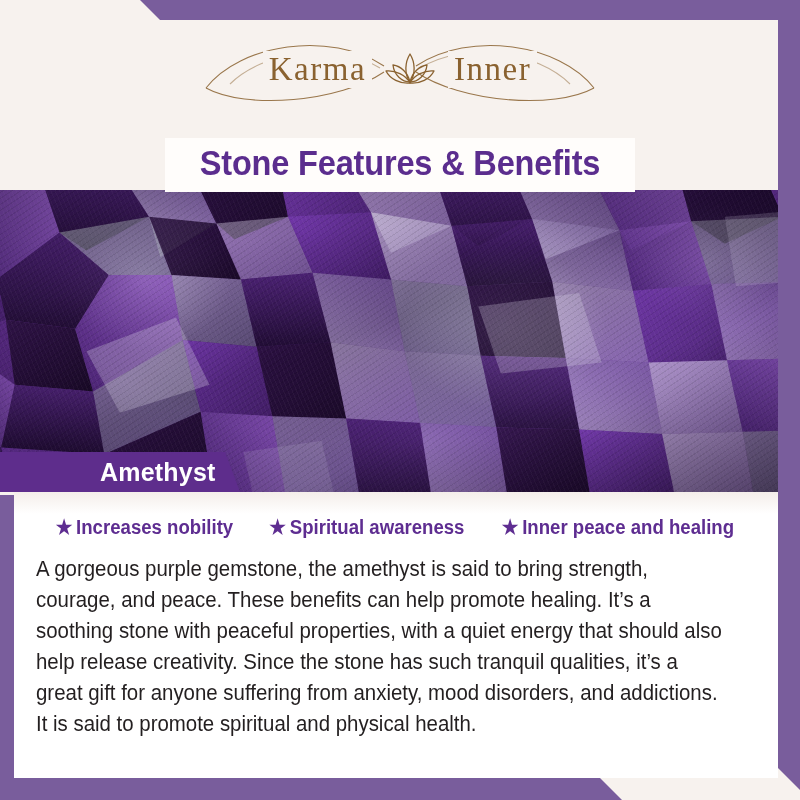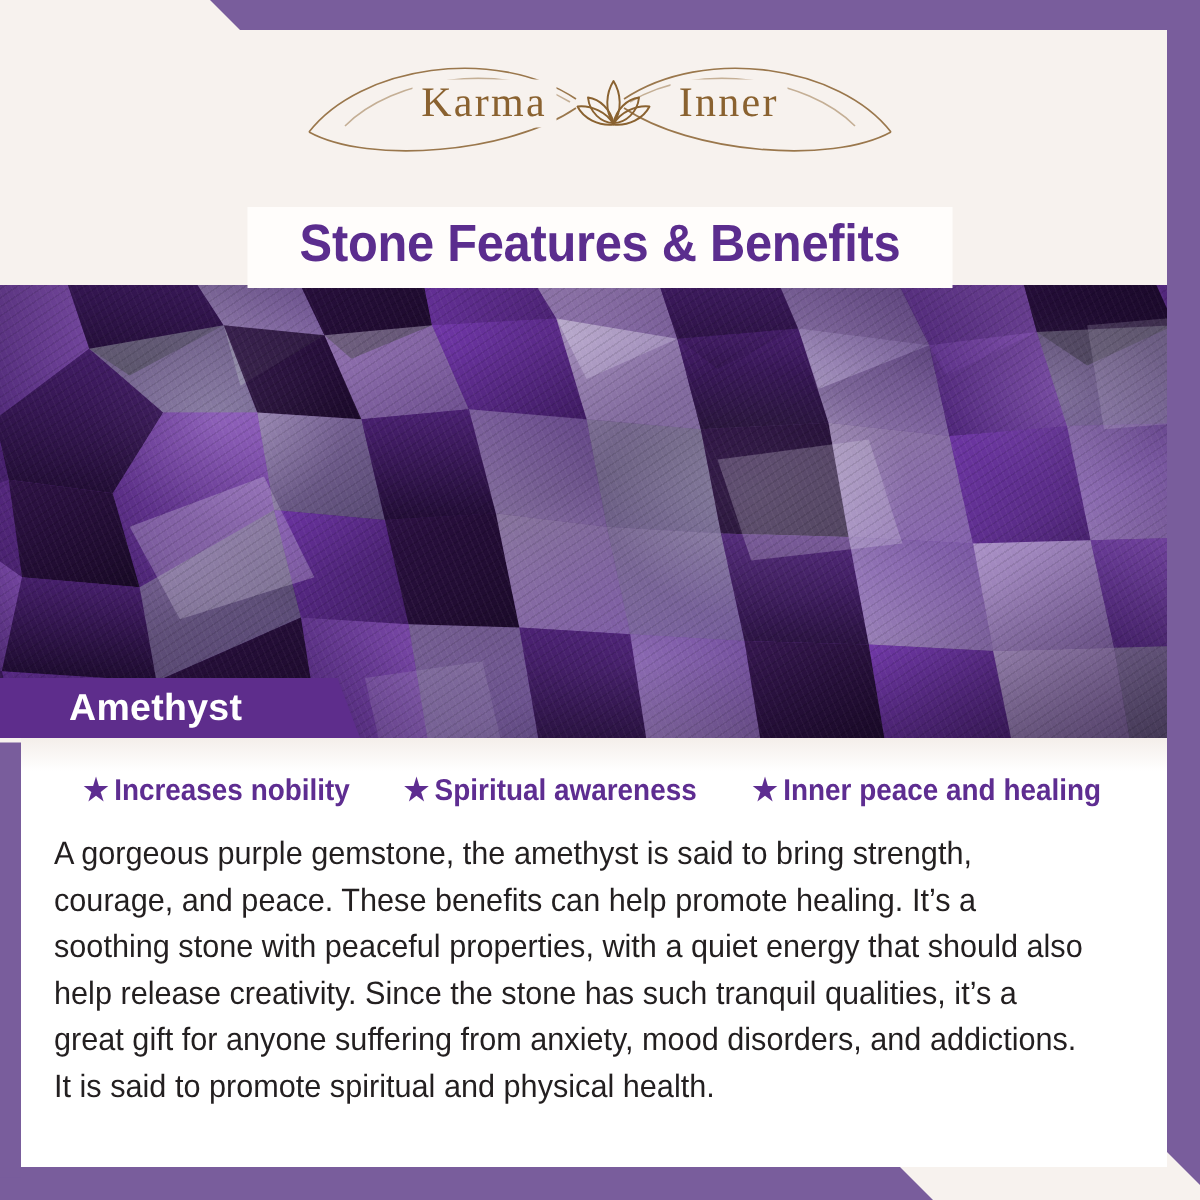"Karma" .logo-text { font-size: 28px -> 33px }
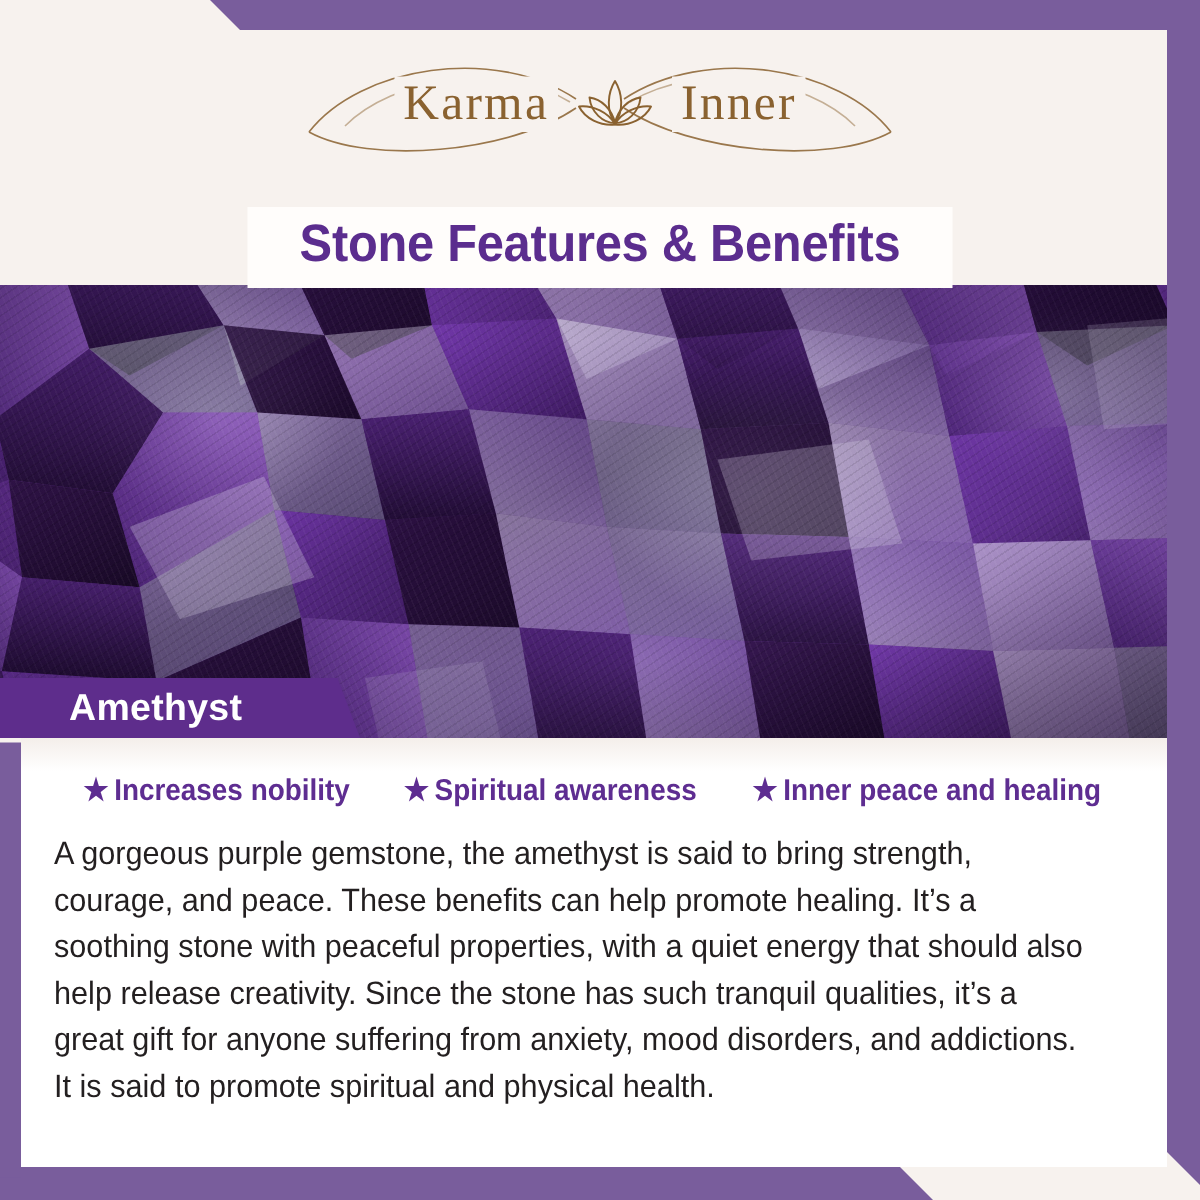"Amethyst" .stone-banner-label { padding-left: 46px -> 100px }
